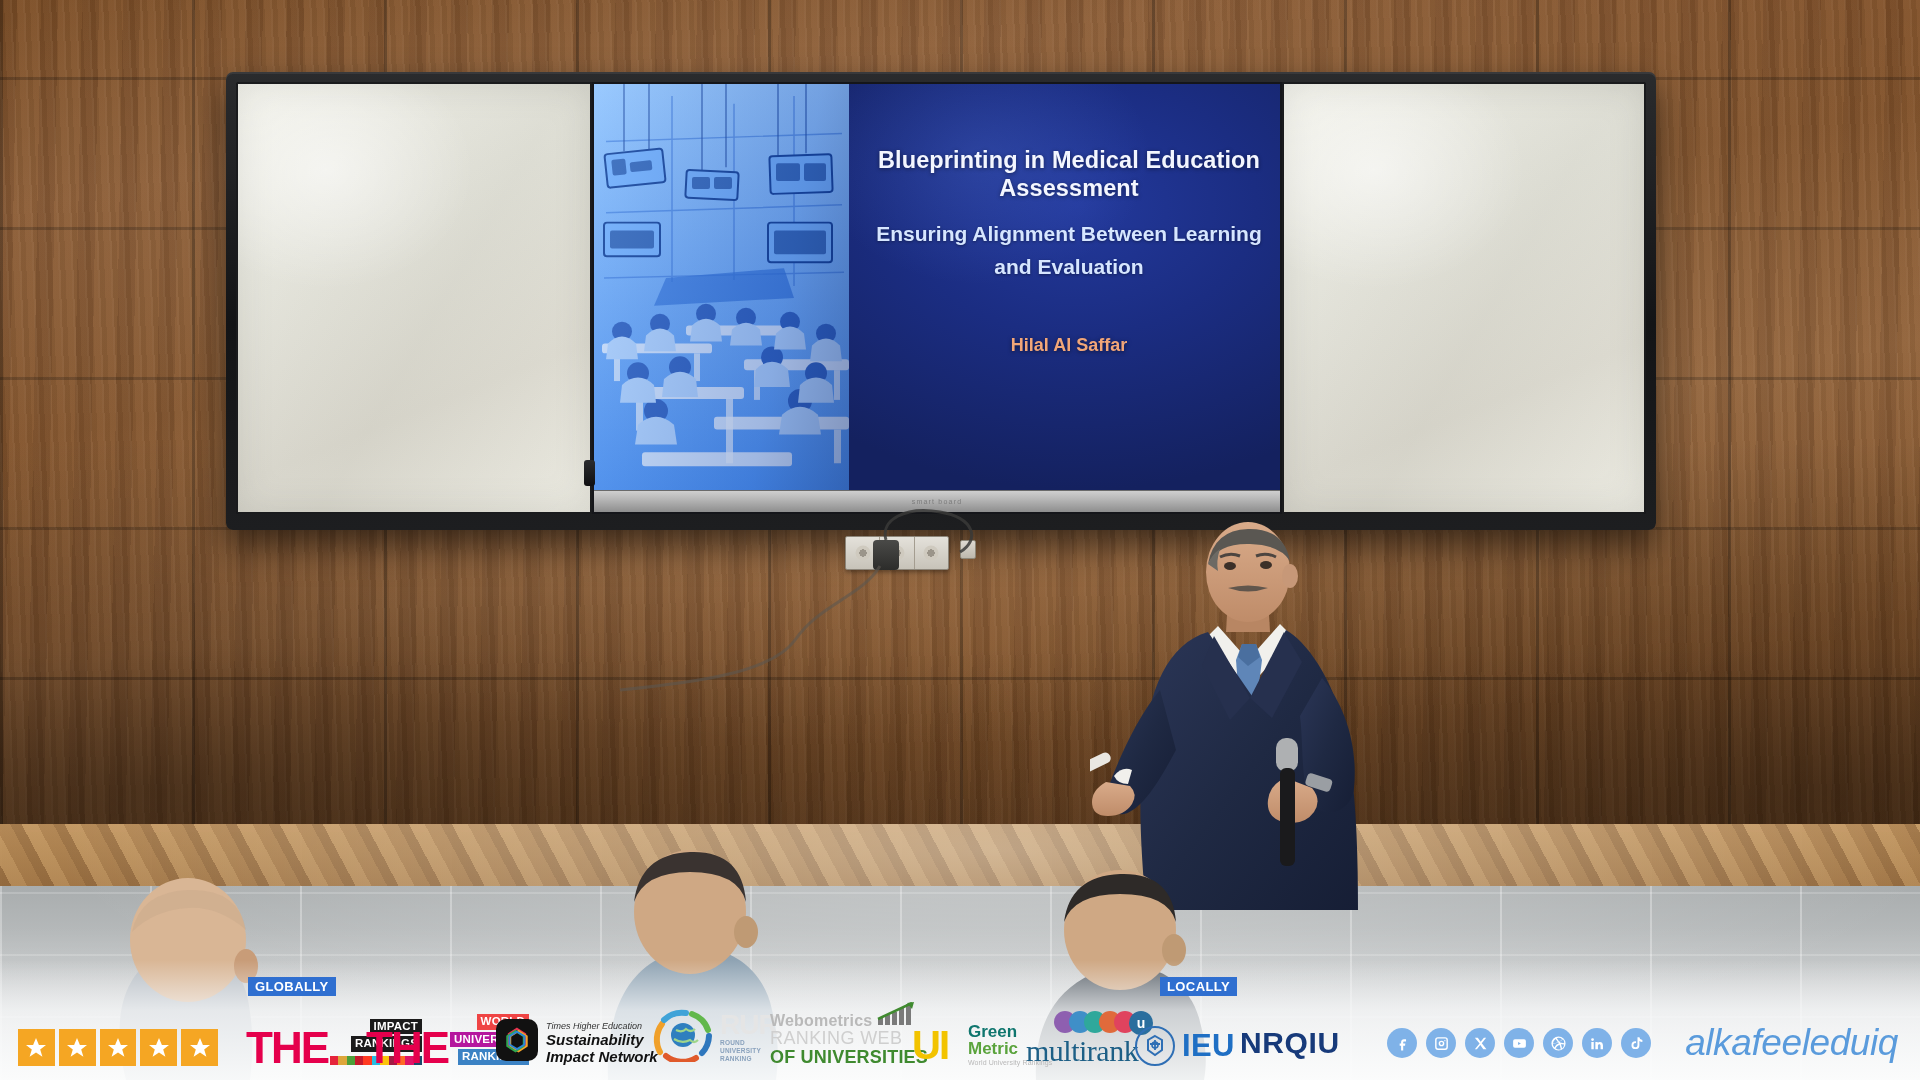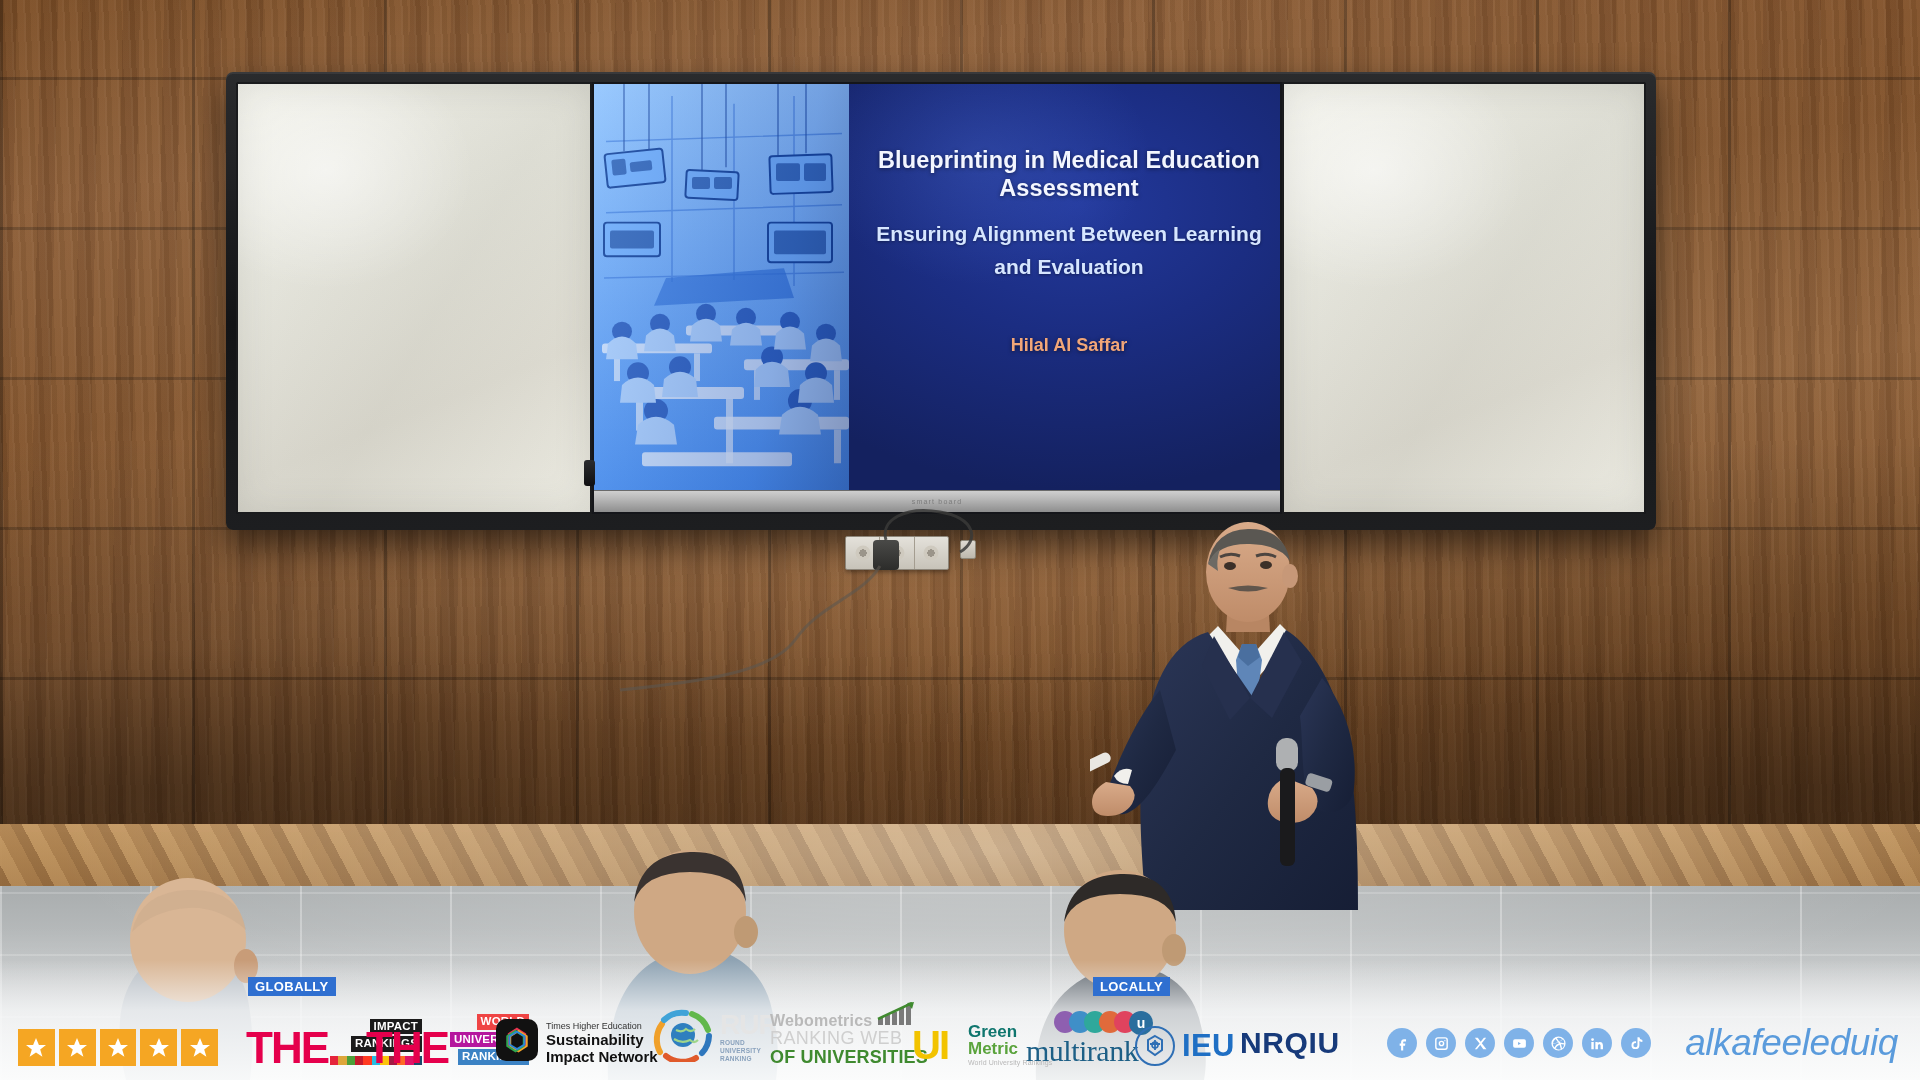"LOCALLY" .badge-locally { left: 1093px -> 1160px }
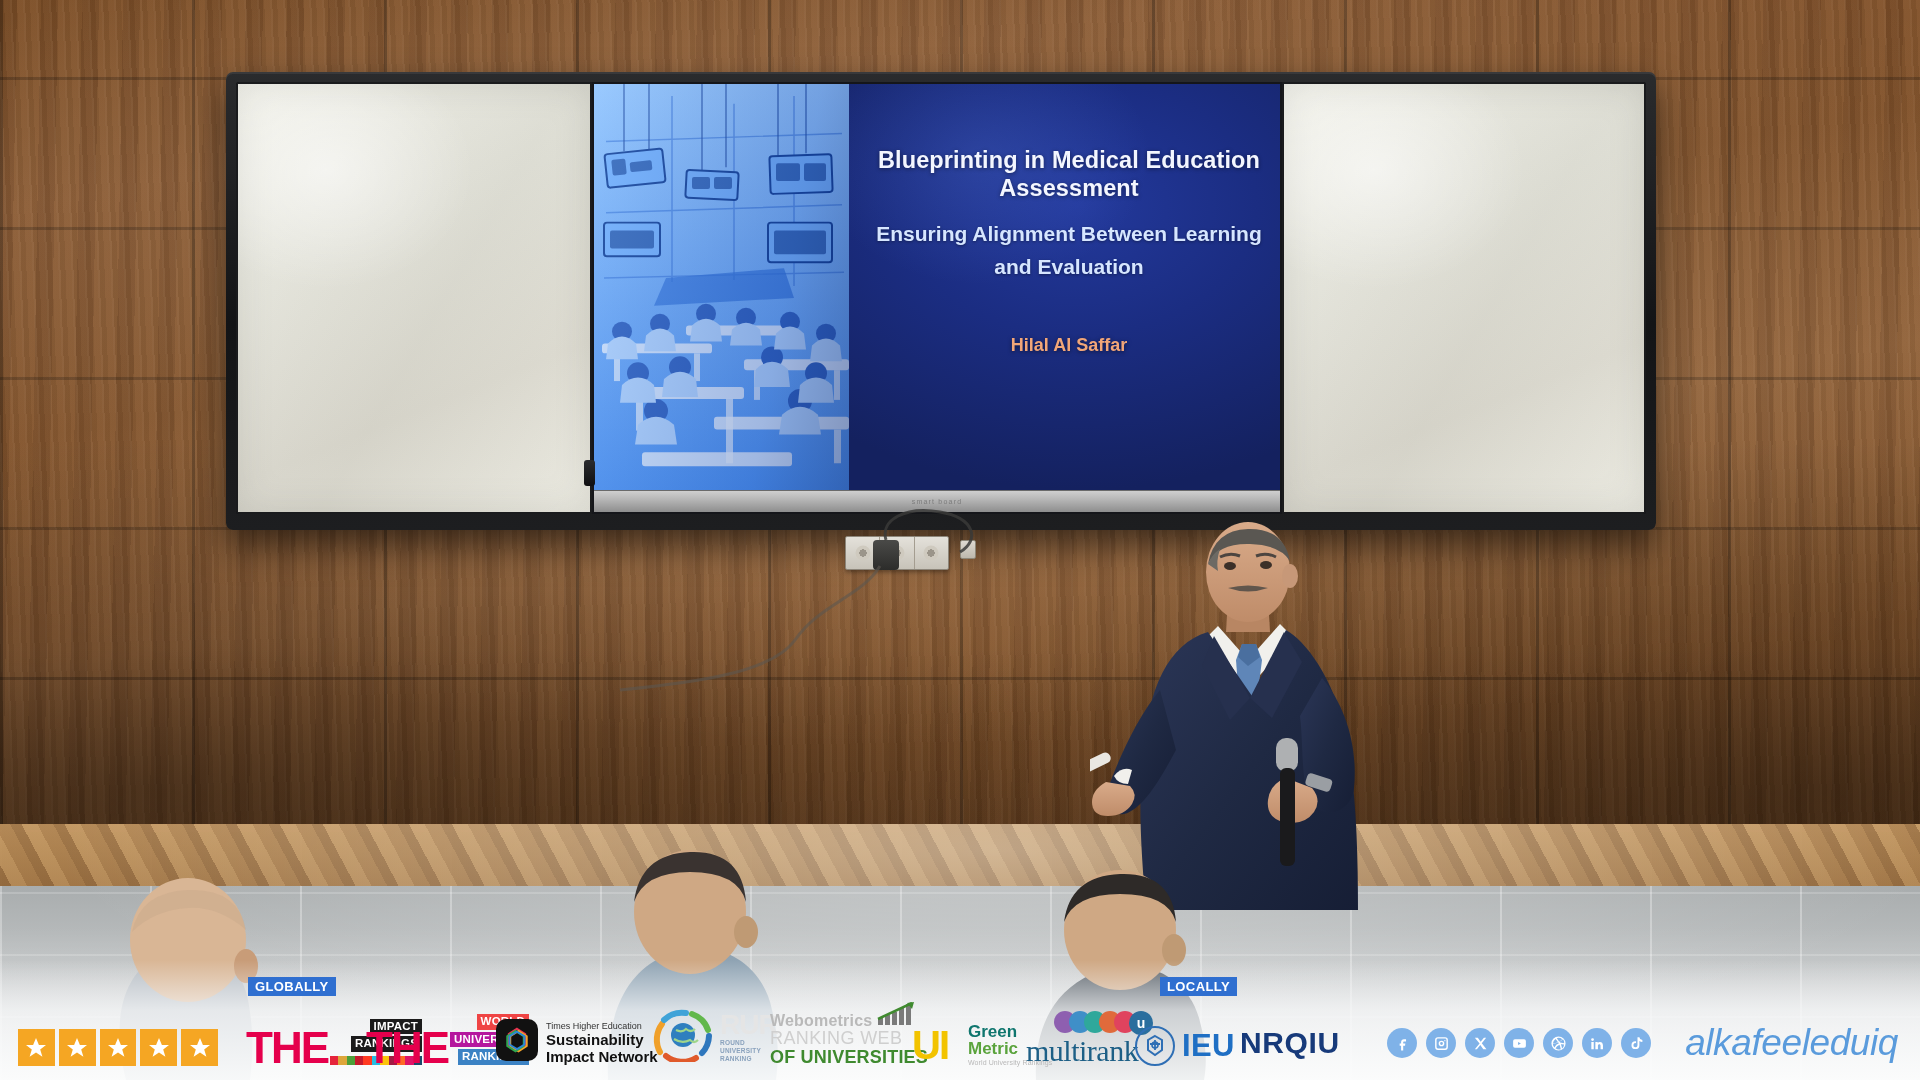"Times Higher Education" .sin-text { font-style: none -> italic }
